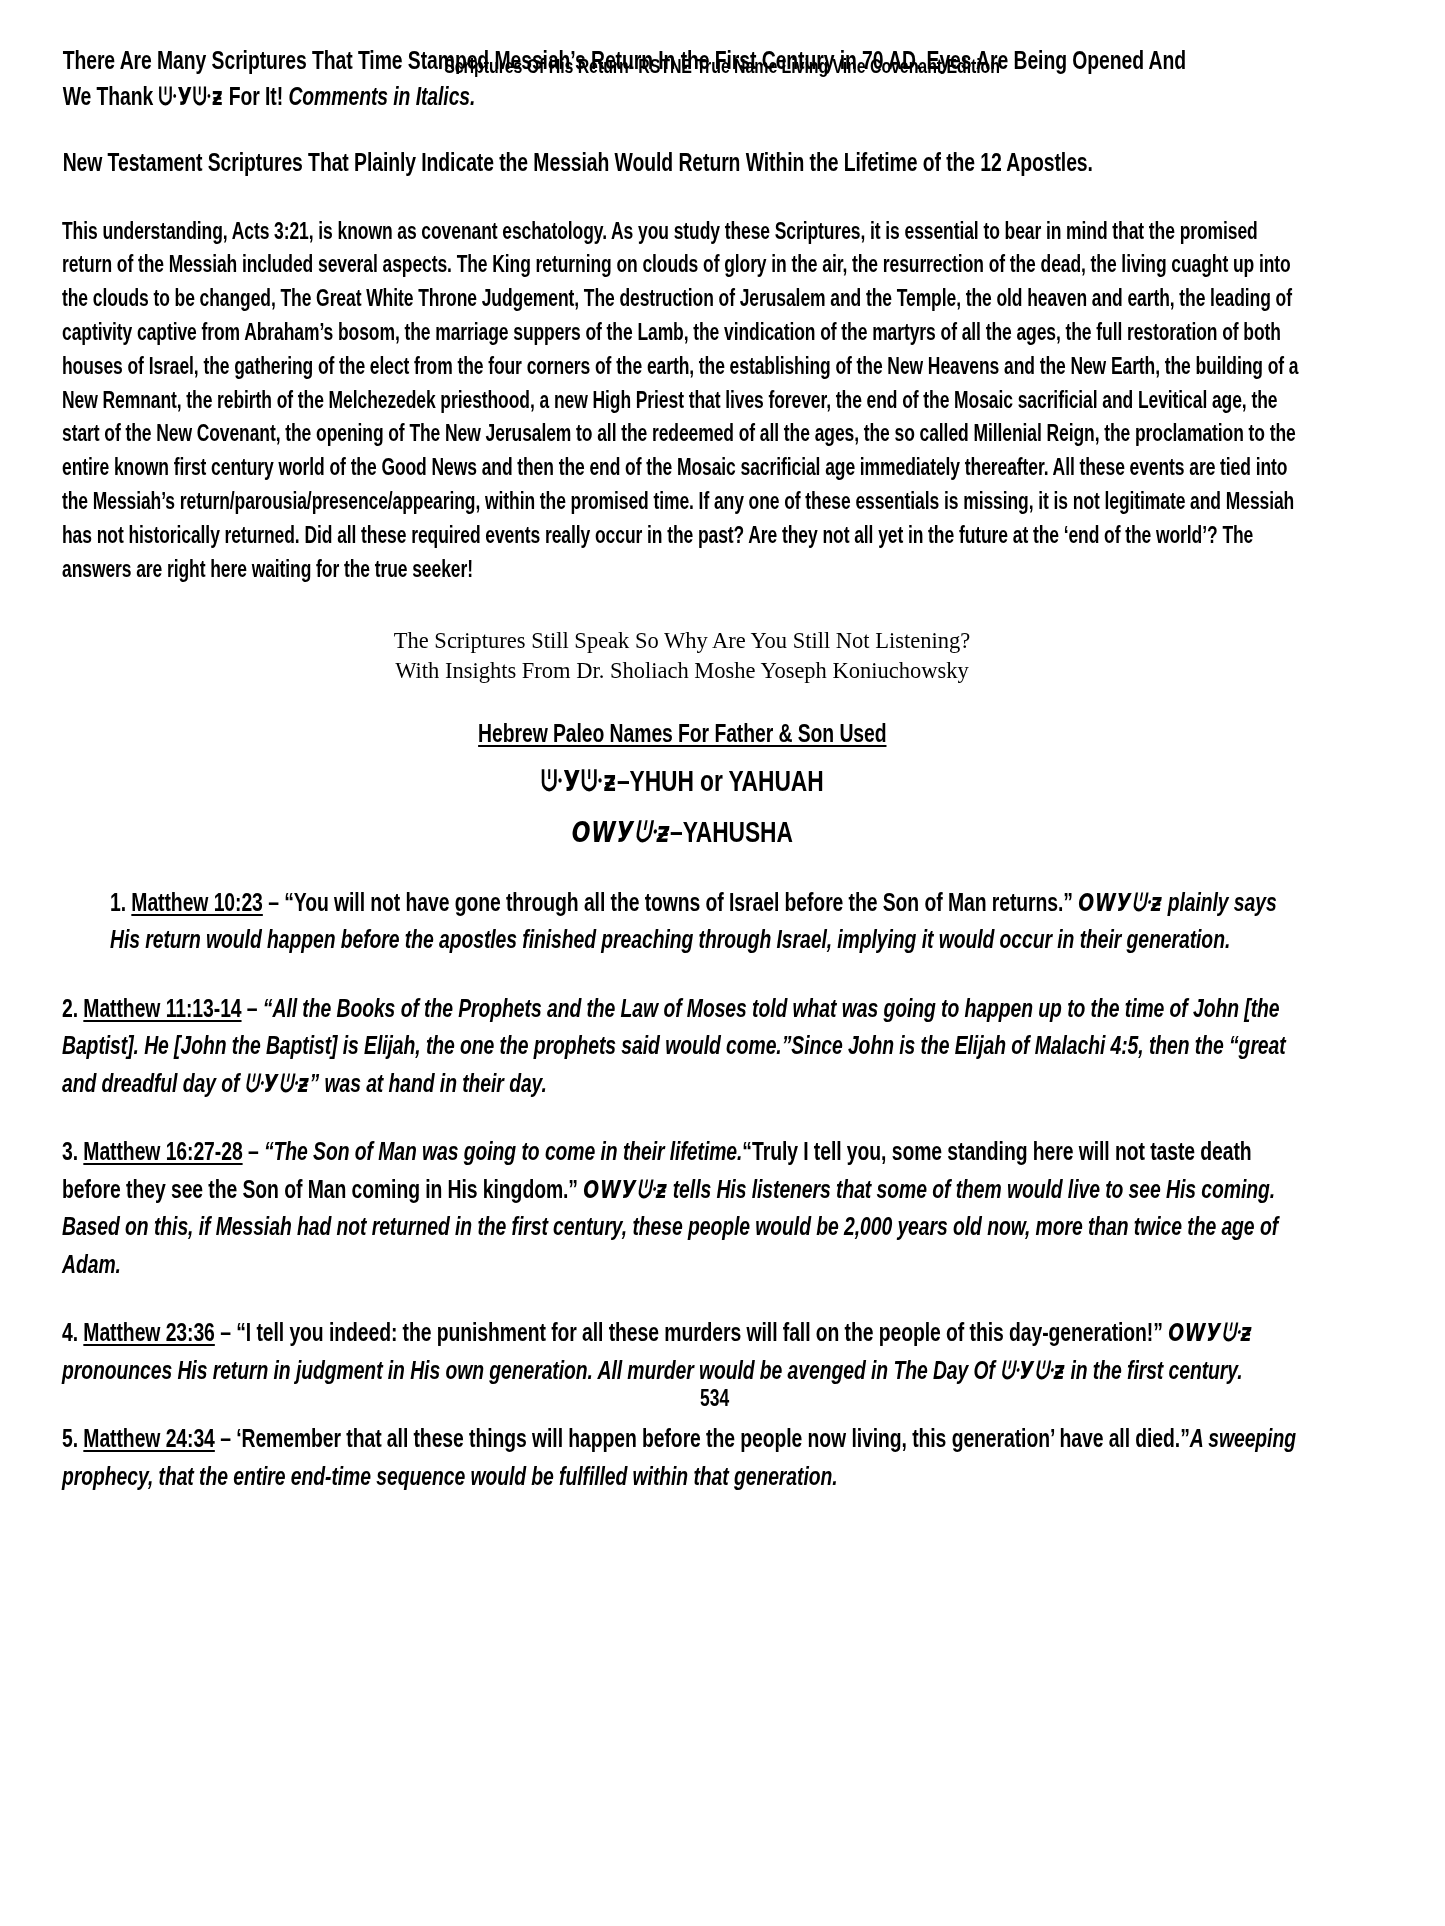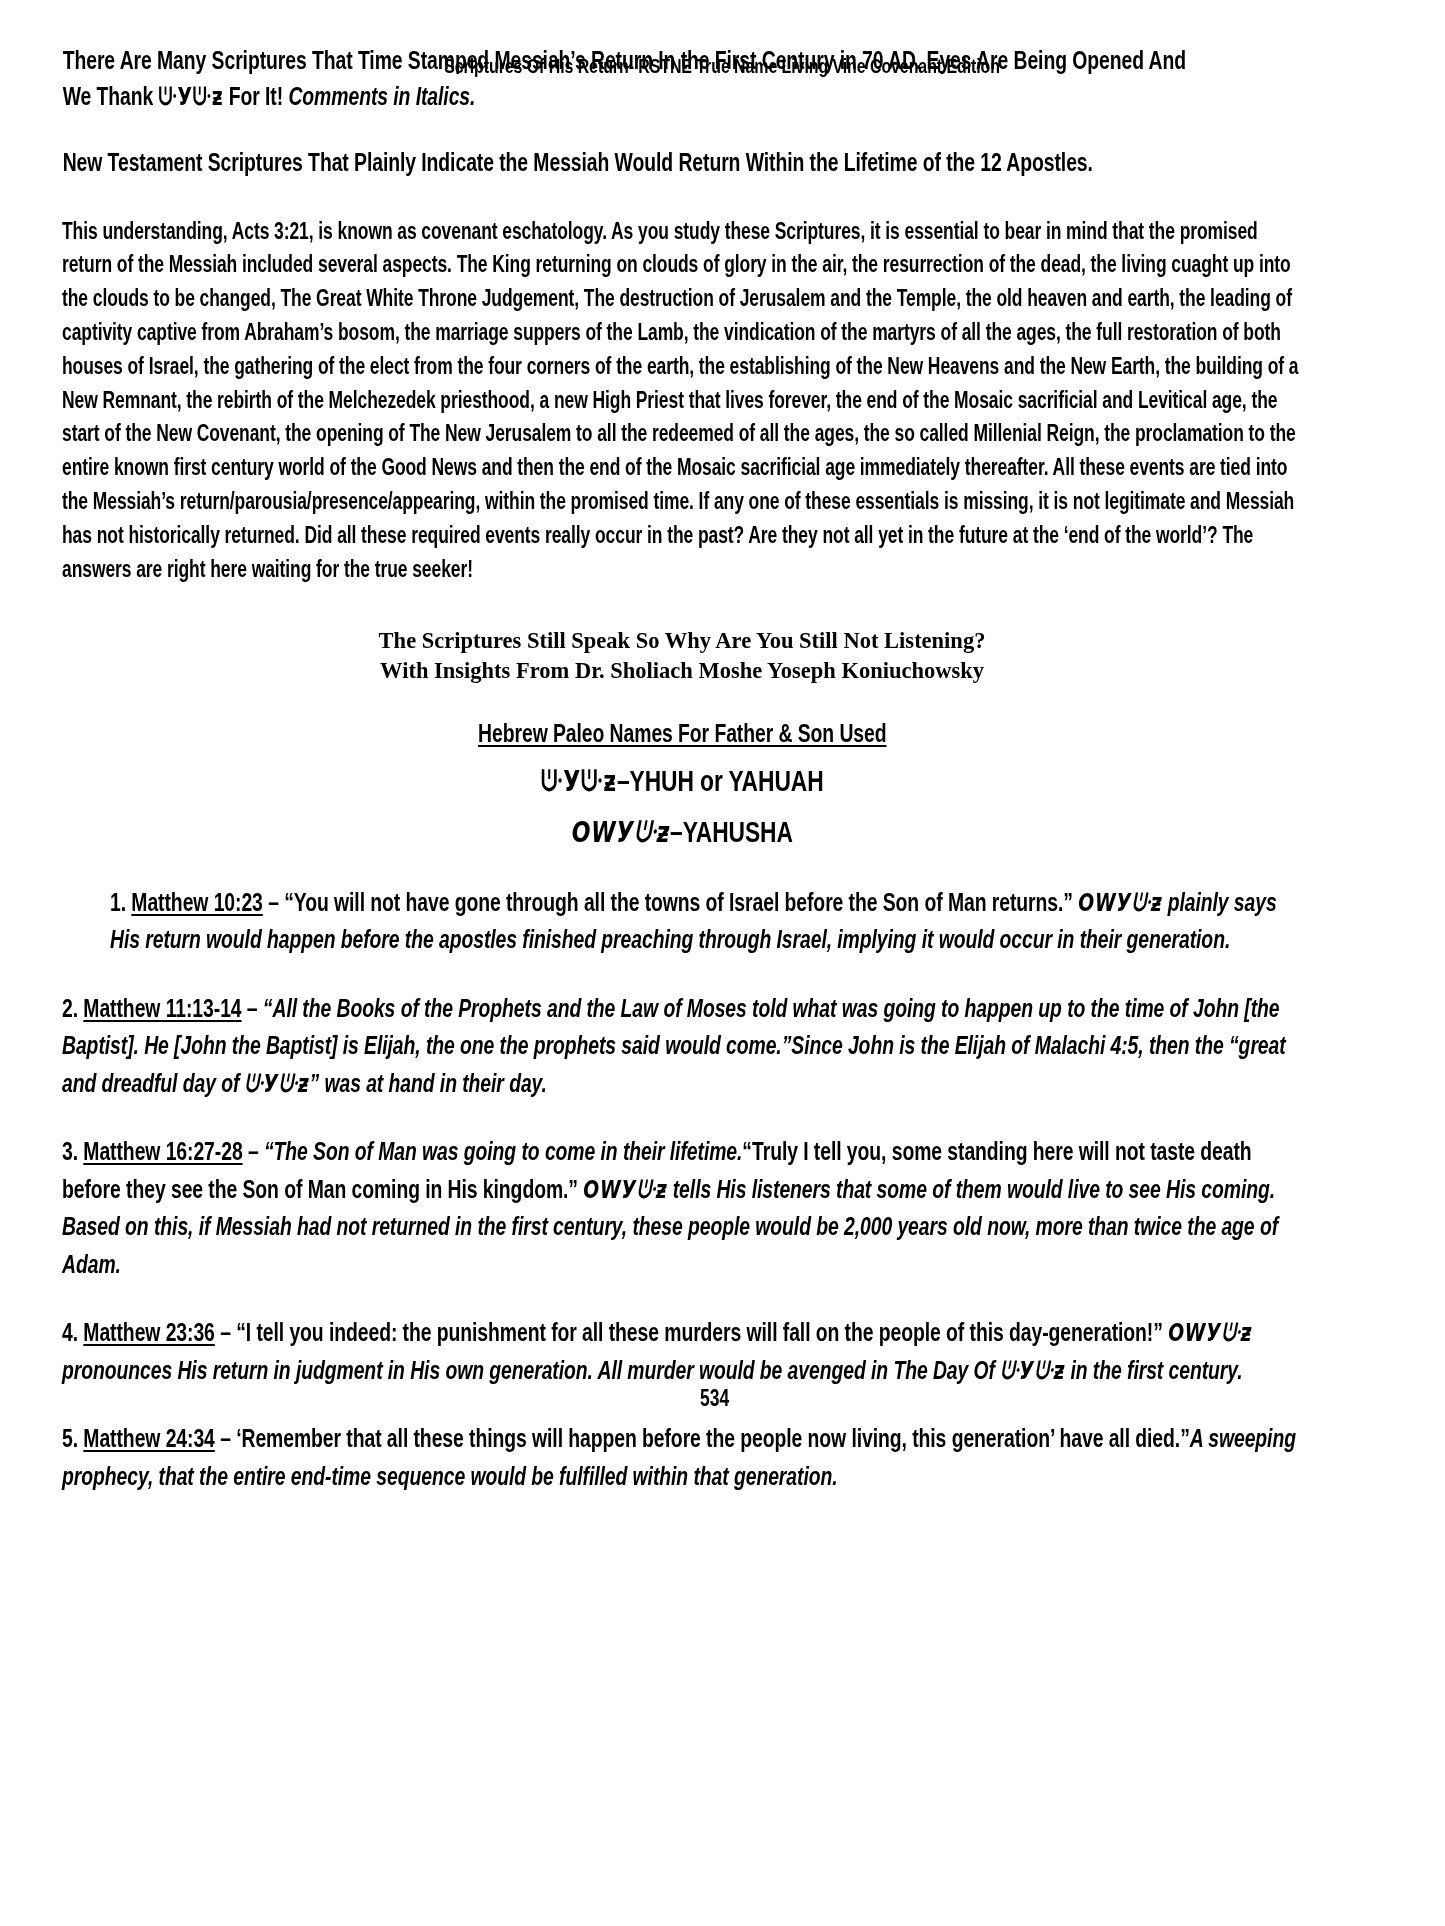"The Scriptures Still Speak So" .speak-block { font-weight: bold -> normal }
